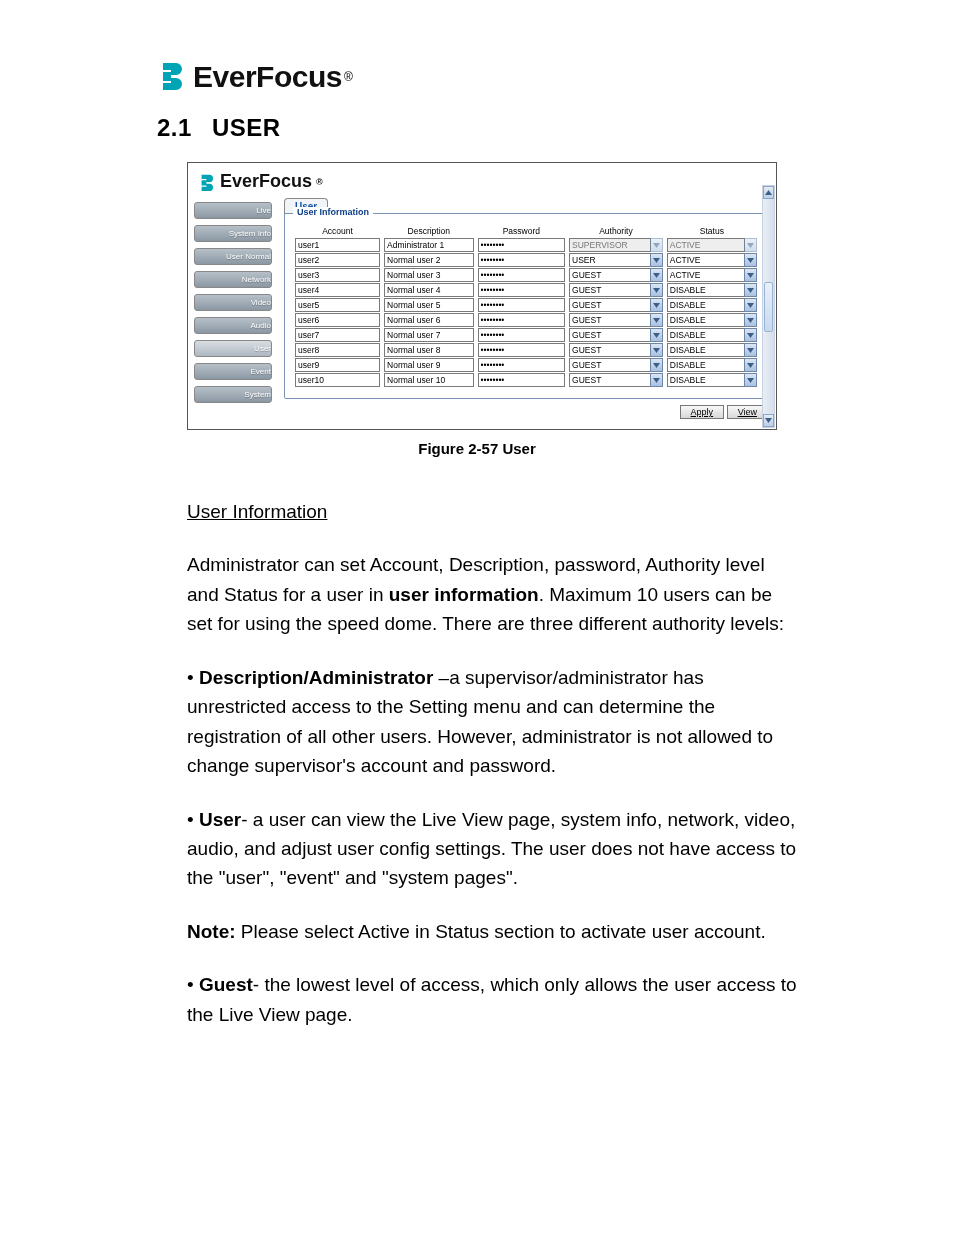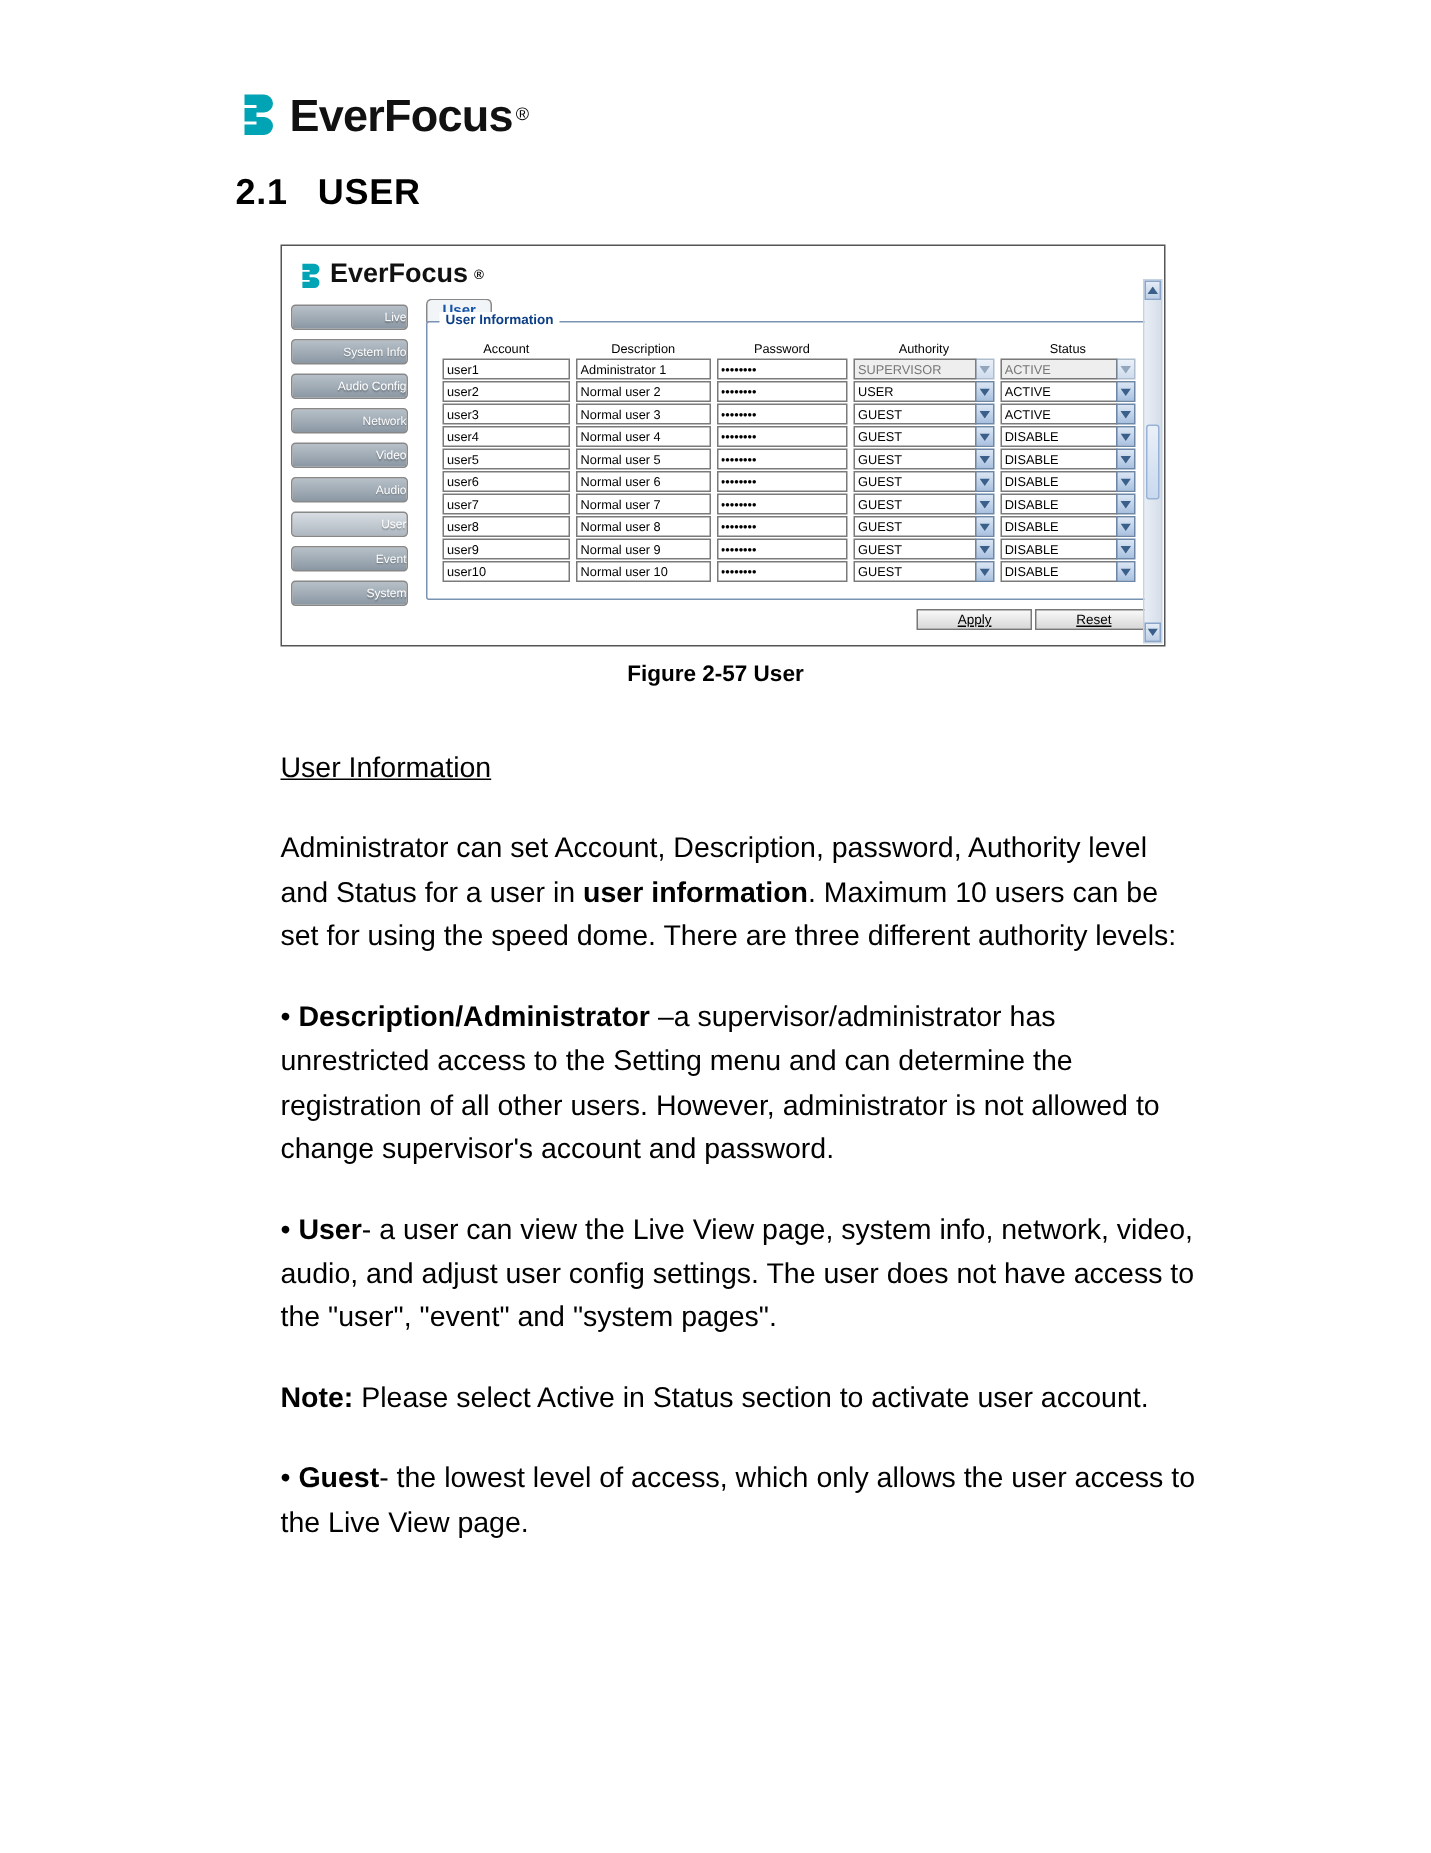"Audio Config" div.side-btn { text: Audio Config -> User Normal }
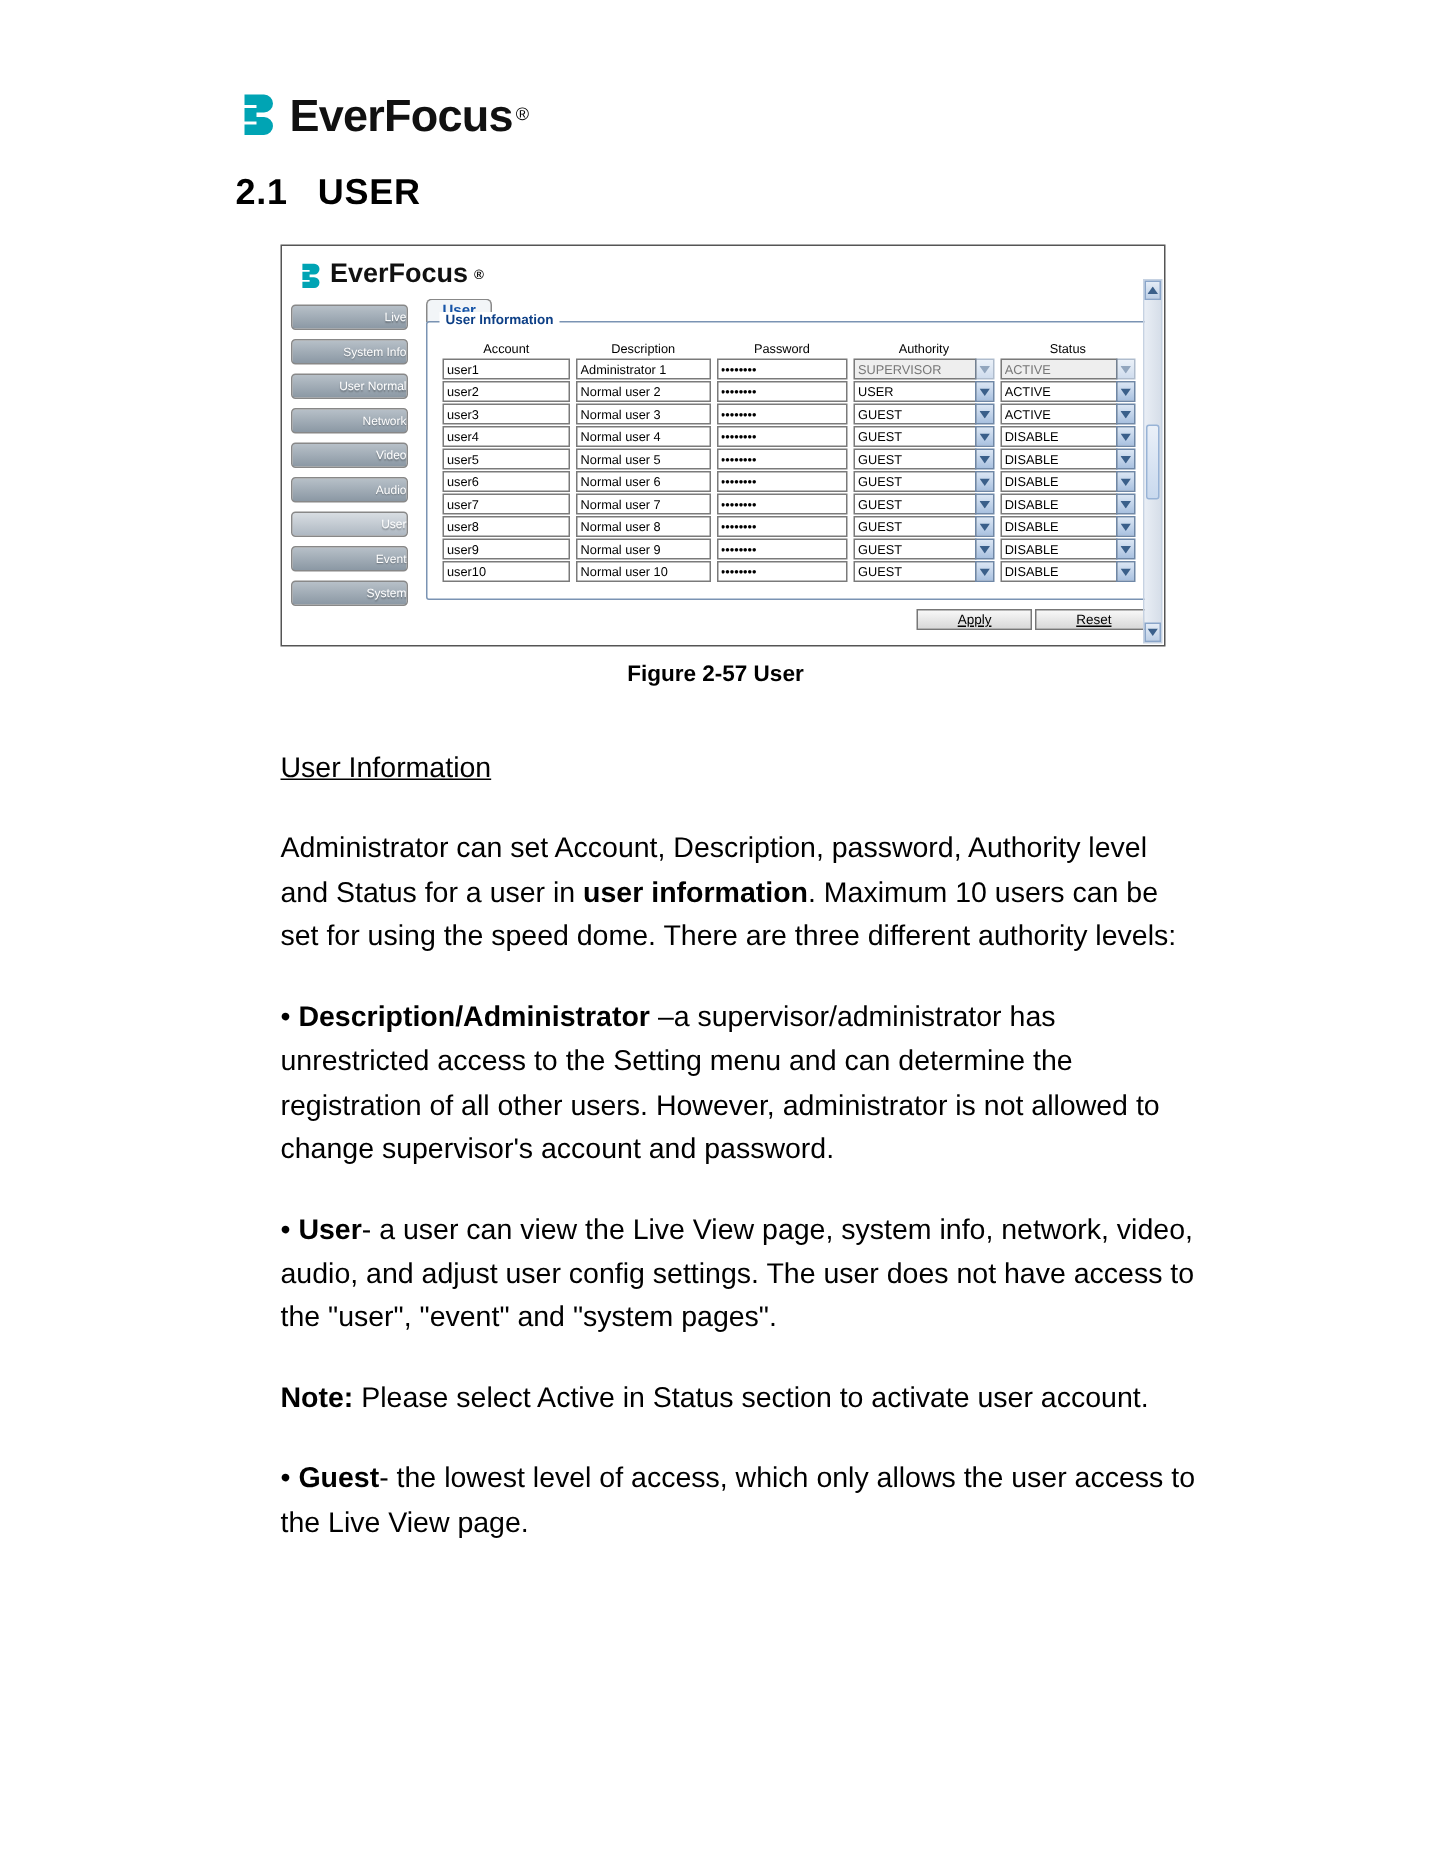"Apply" .btn { padding: 1px 26px -> 1px 10px }
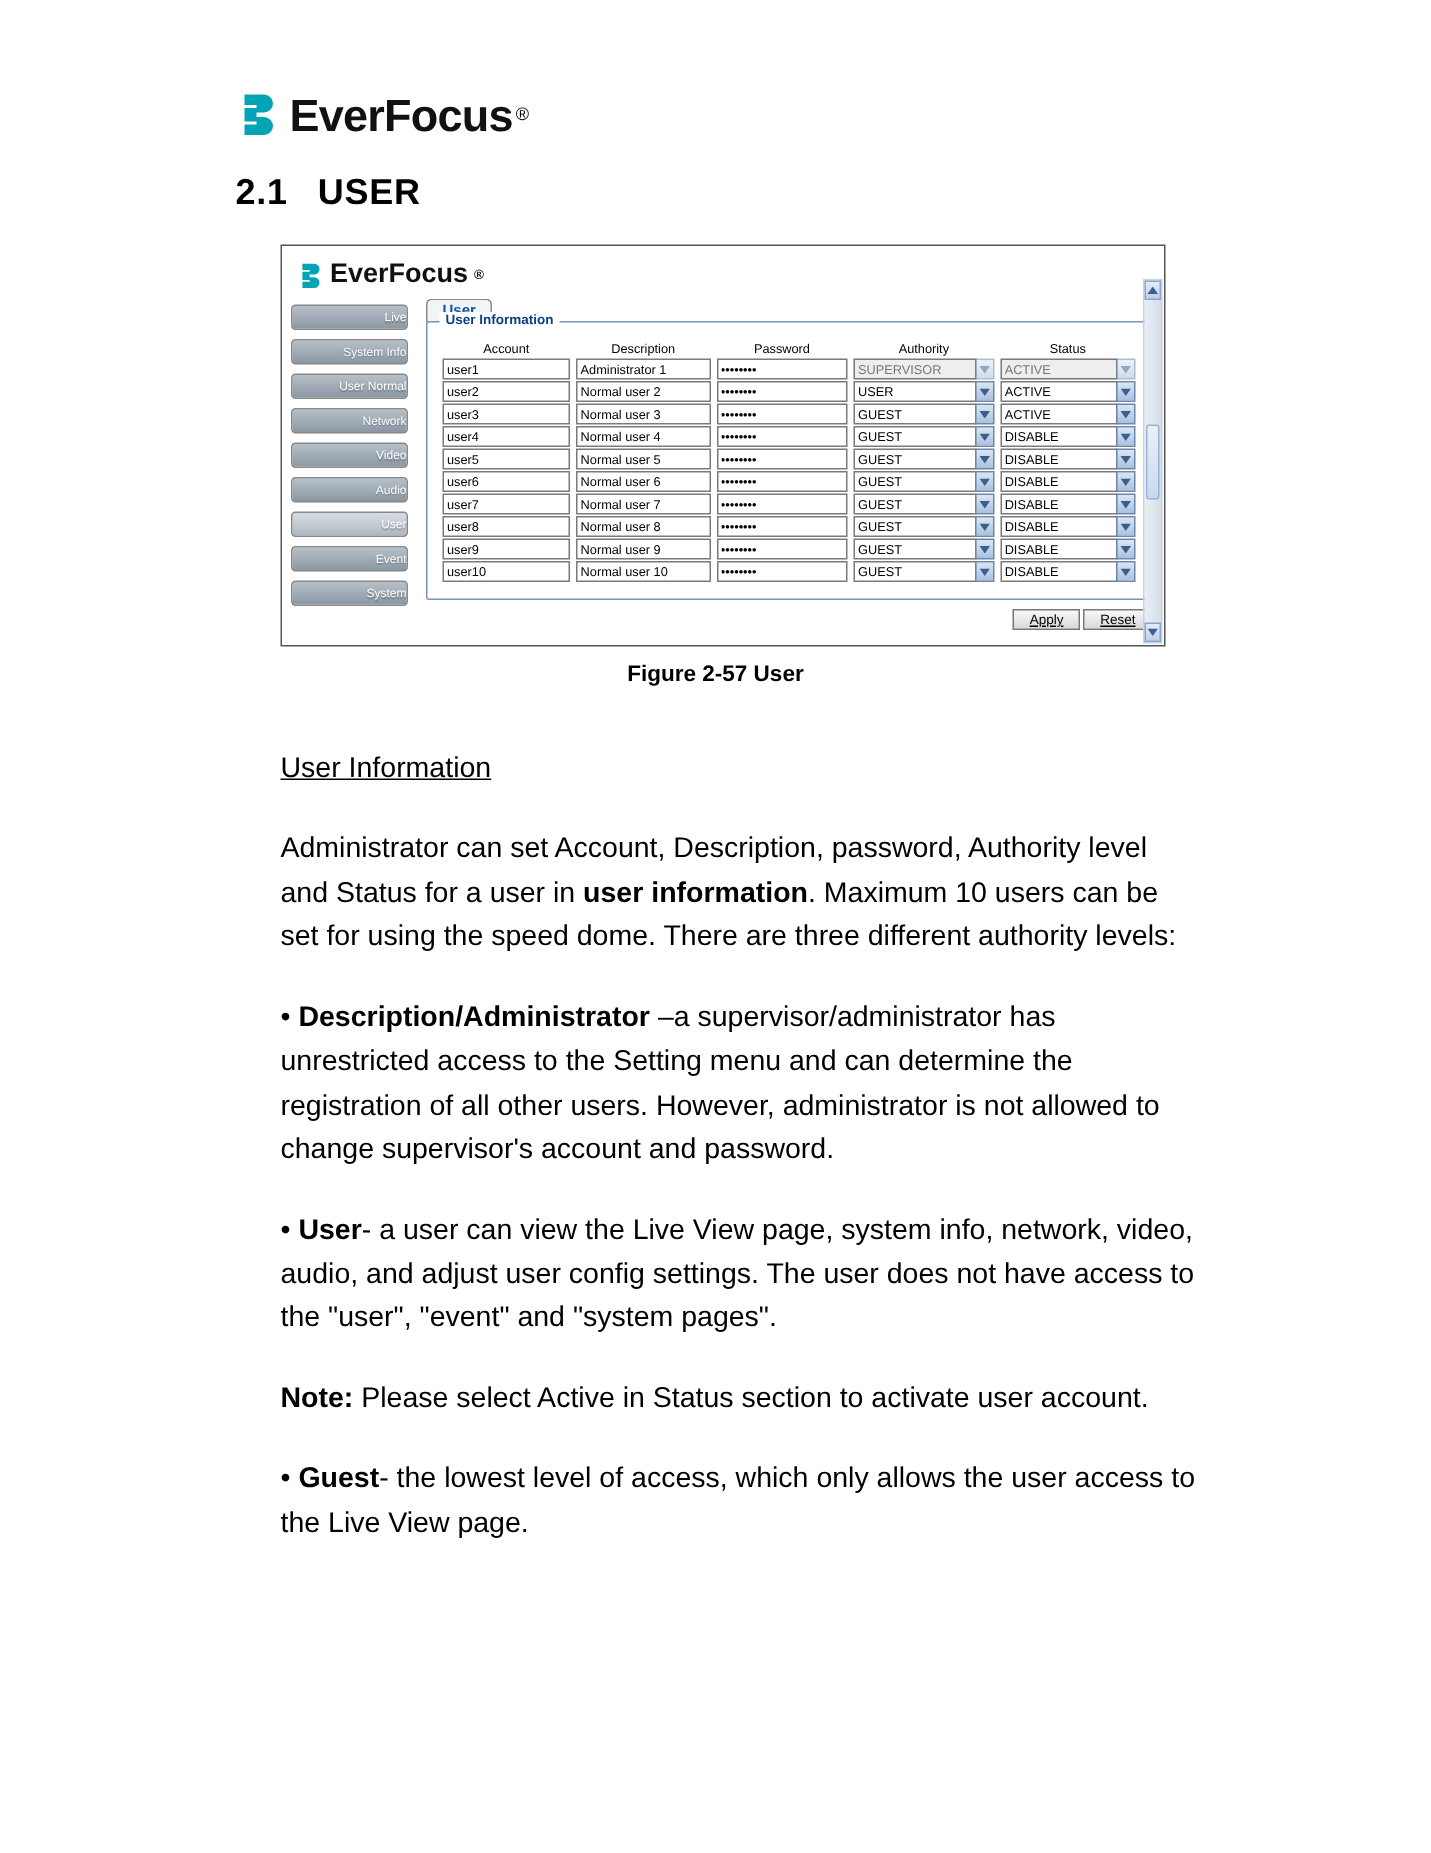"Reset" span.btn { text: Reset -> View }
